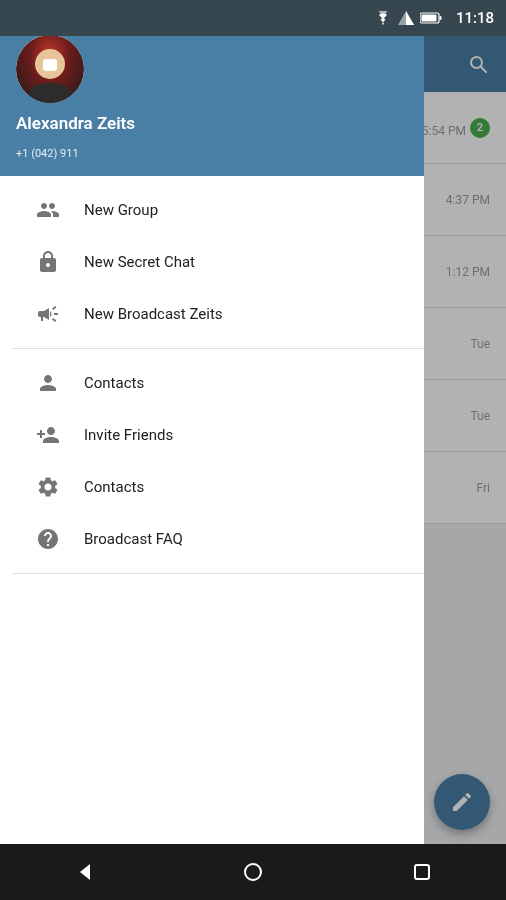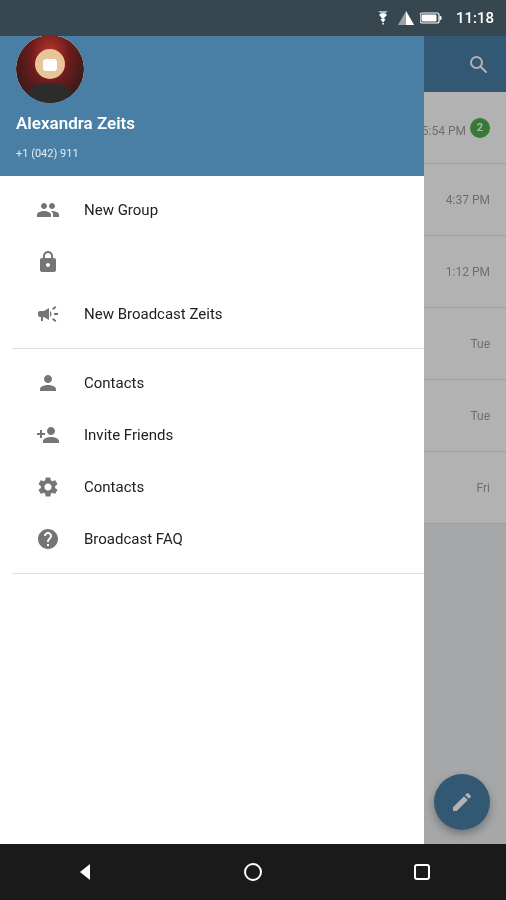"New Secret Chat" span.drawer-item-label { html: none -> <span>New Secret Chat</span> }
